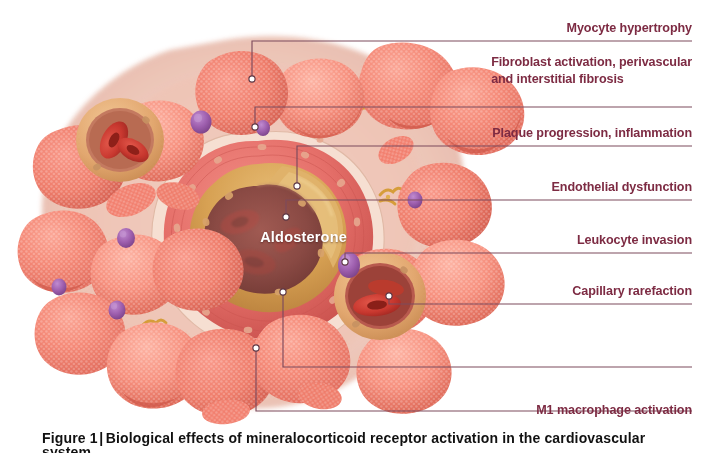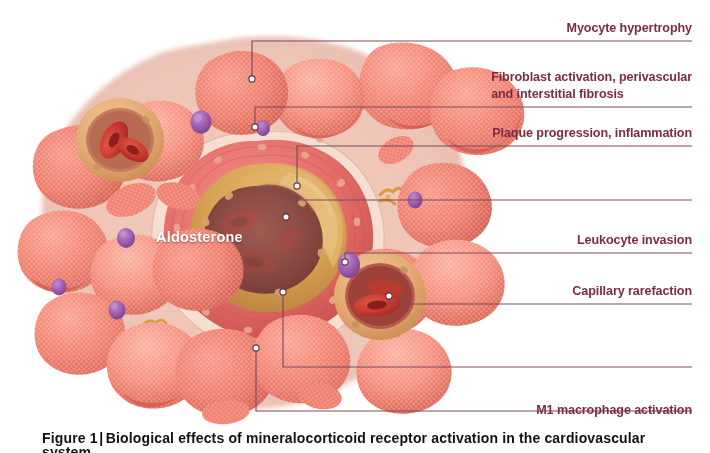"Fibroblast activation, perivascular" div.label { top: 69px -> 54px }
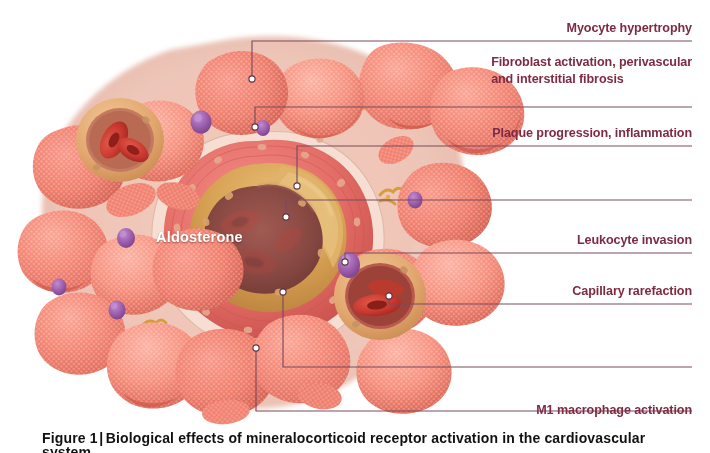"Endothelial dysfunction" div.label { html: none -> <div>Endothelial dysfunction</div> }
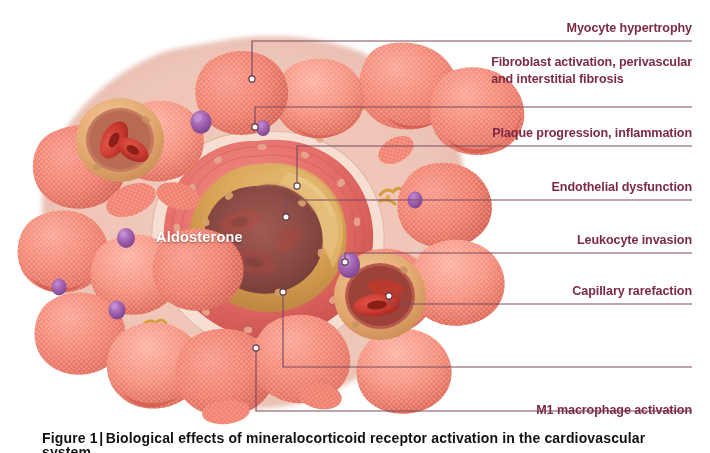"Aldosterone" div { left: 156px -> 177px; text-align: left -> right }
